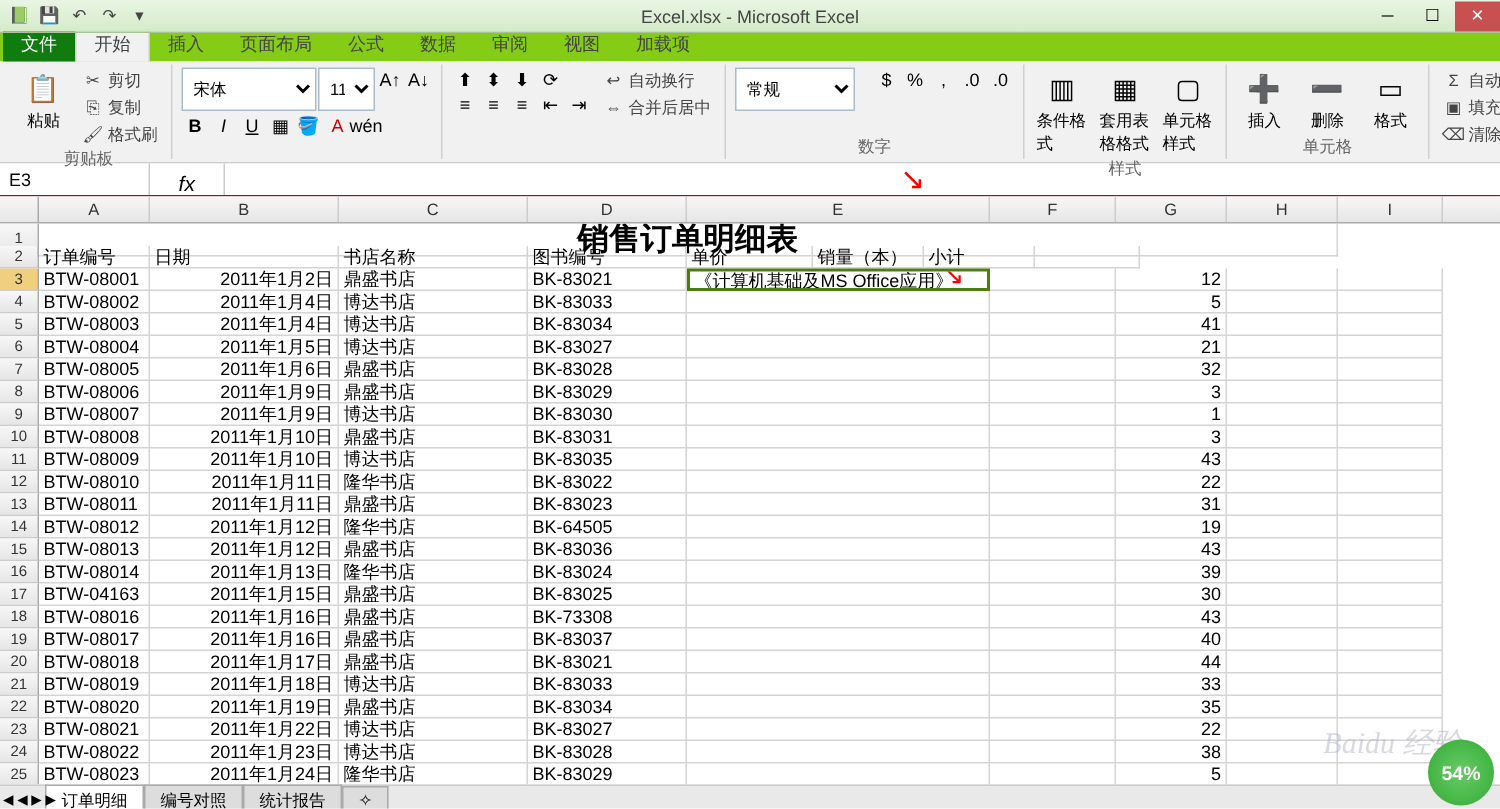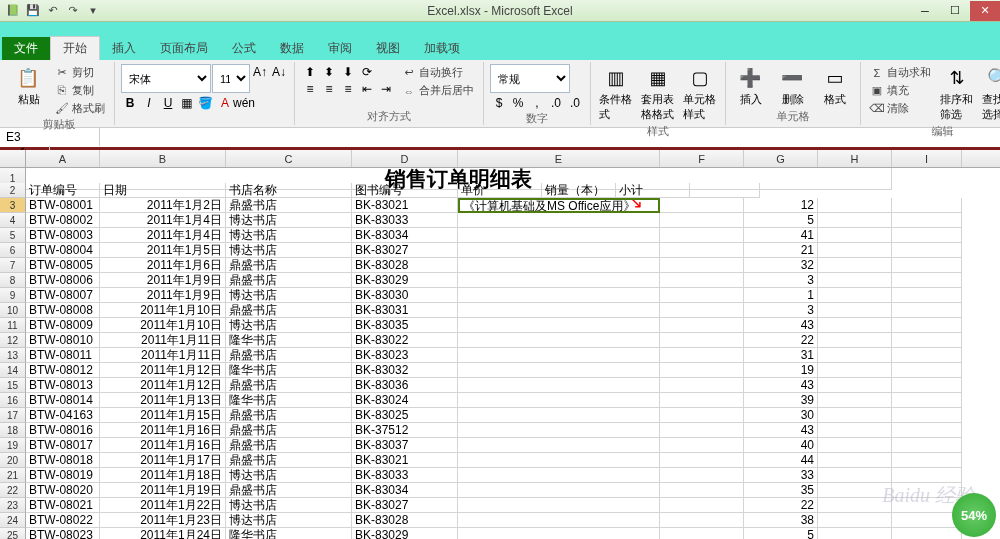"文件" .menu-bar { background: #5eead4 -> #84cc16; height: 38px -> 19px }
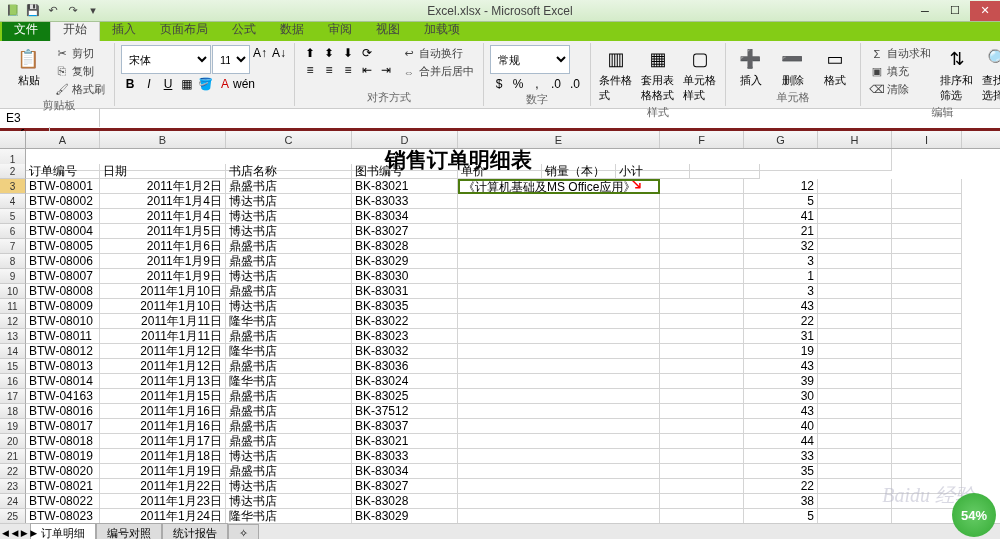"常规" div.rg-body { flex-direction: column -> row; gap: 2px -> 12px }
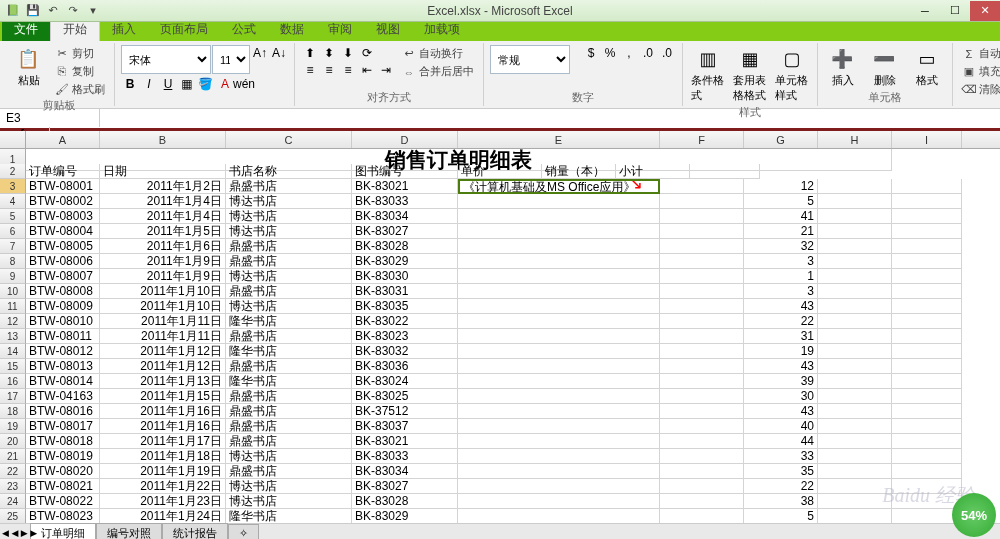"对齐方式" div.rg-label { html: <div>对齐方式</div> -> none }
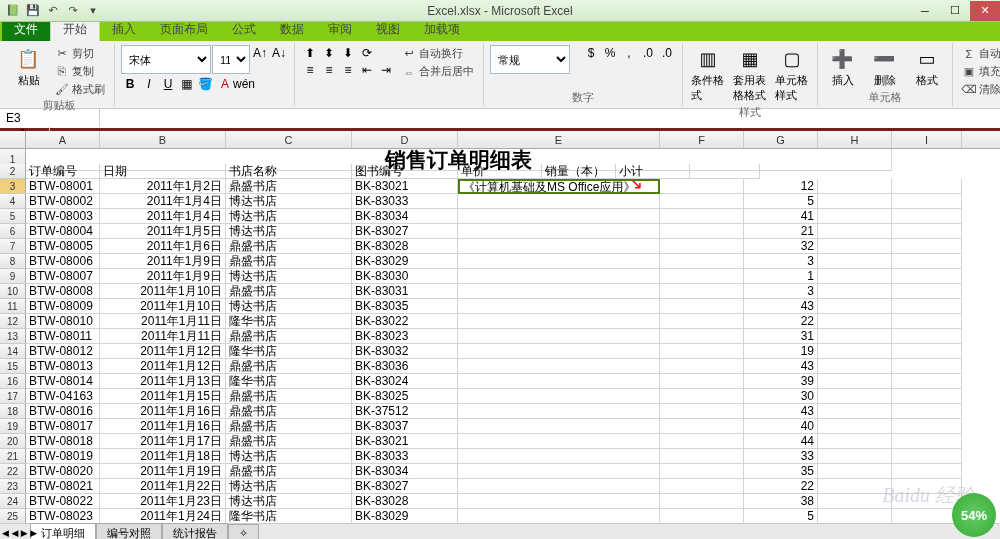"E3" .name-formula { border-bottom: 3px solid #7f1d1d -> 1px solid #7f1d1d; flex-direction: column -> none }
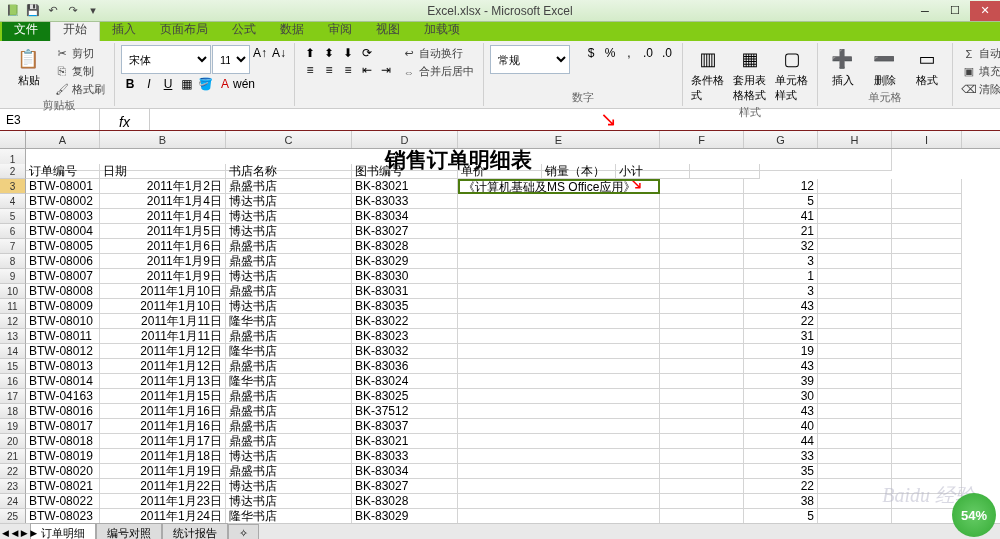"BK-83032" div.cell { text: BK-83032 -> BK-64505 }
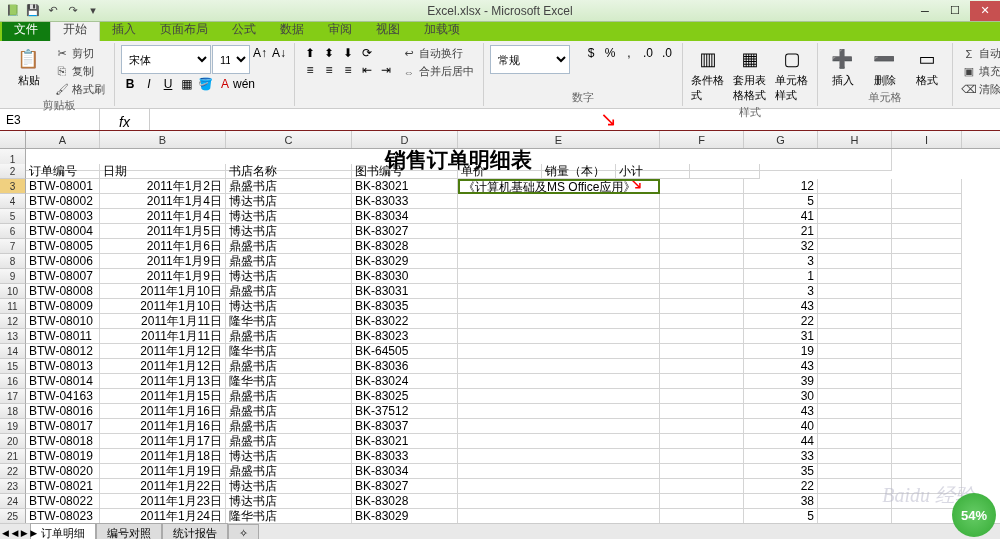"BK-37512" div.cell { text: BK-37512 -> BK-73308 }
